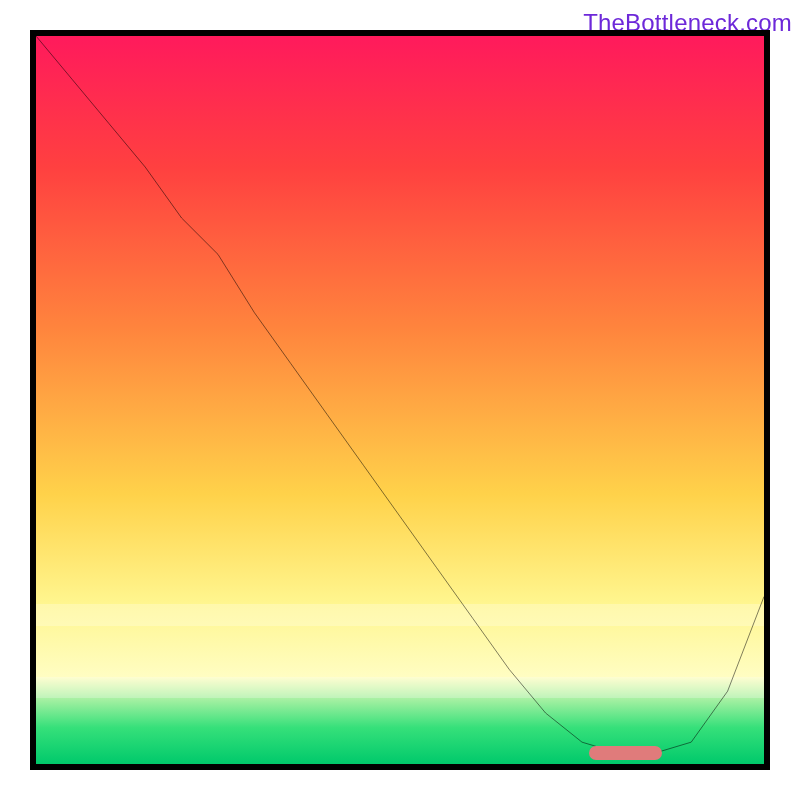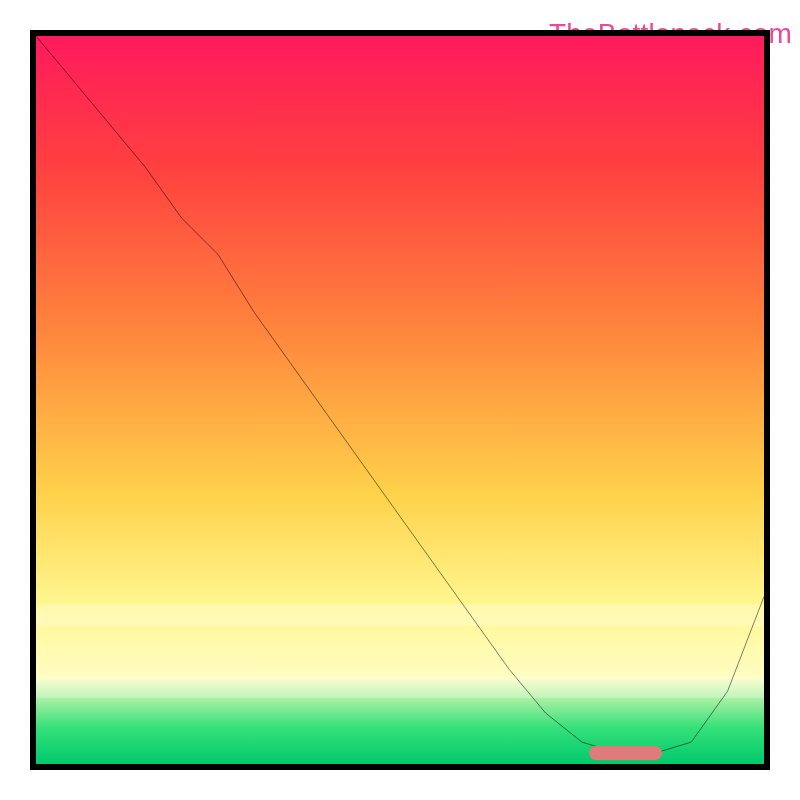"TheBottleneck.com" .watermark { color: #ec4899 -> #6d28d9; font-size: 28px -> 24px; top: 18px -> 9px }
